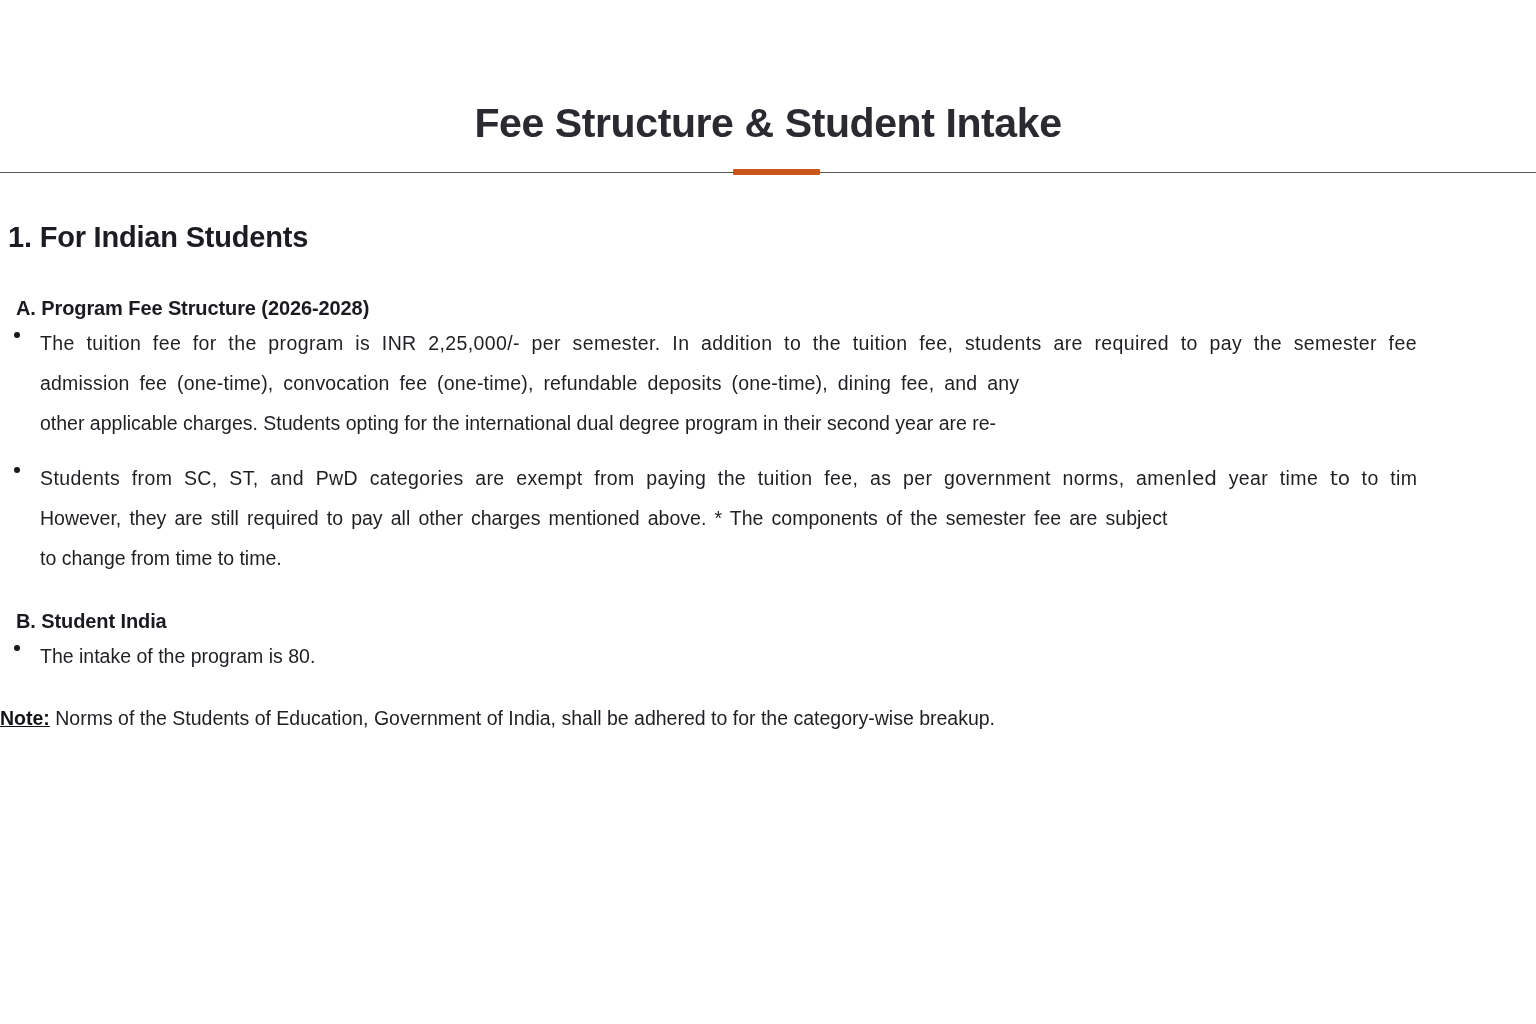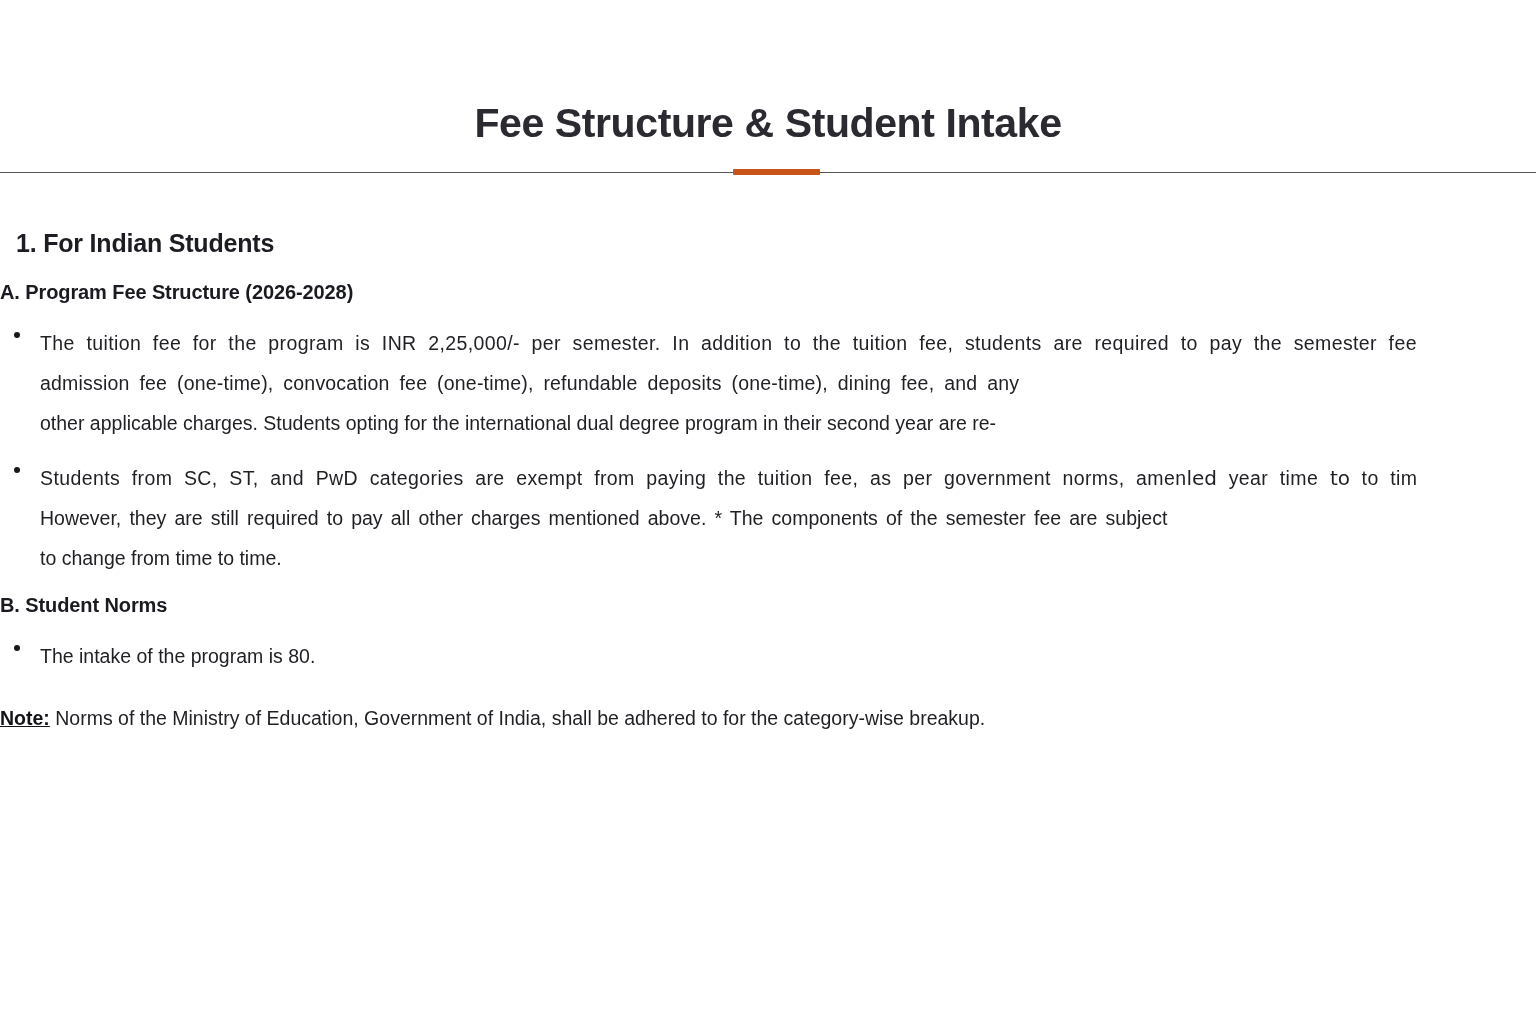"1. For Indian Students" .h-section { font-size: 25px -> 29px; margin: 16px -> 8px }
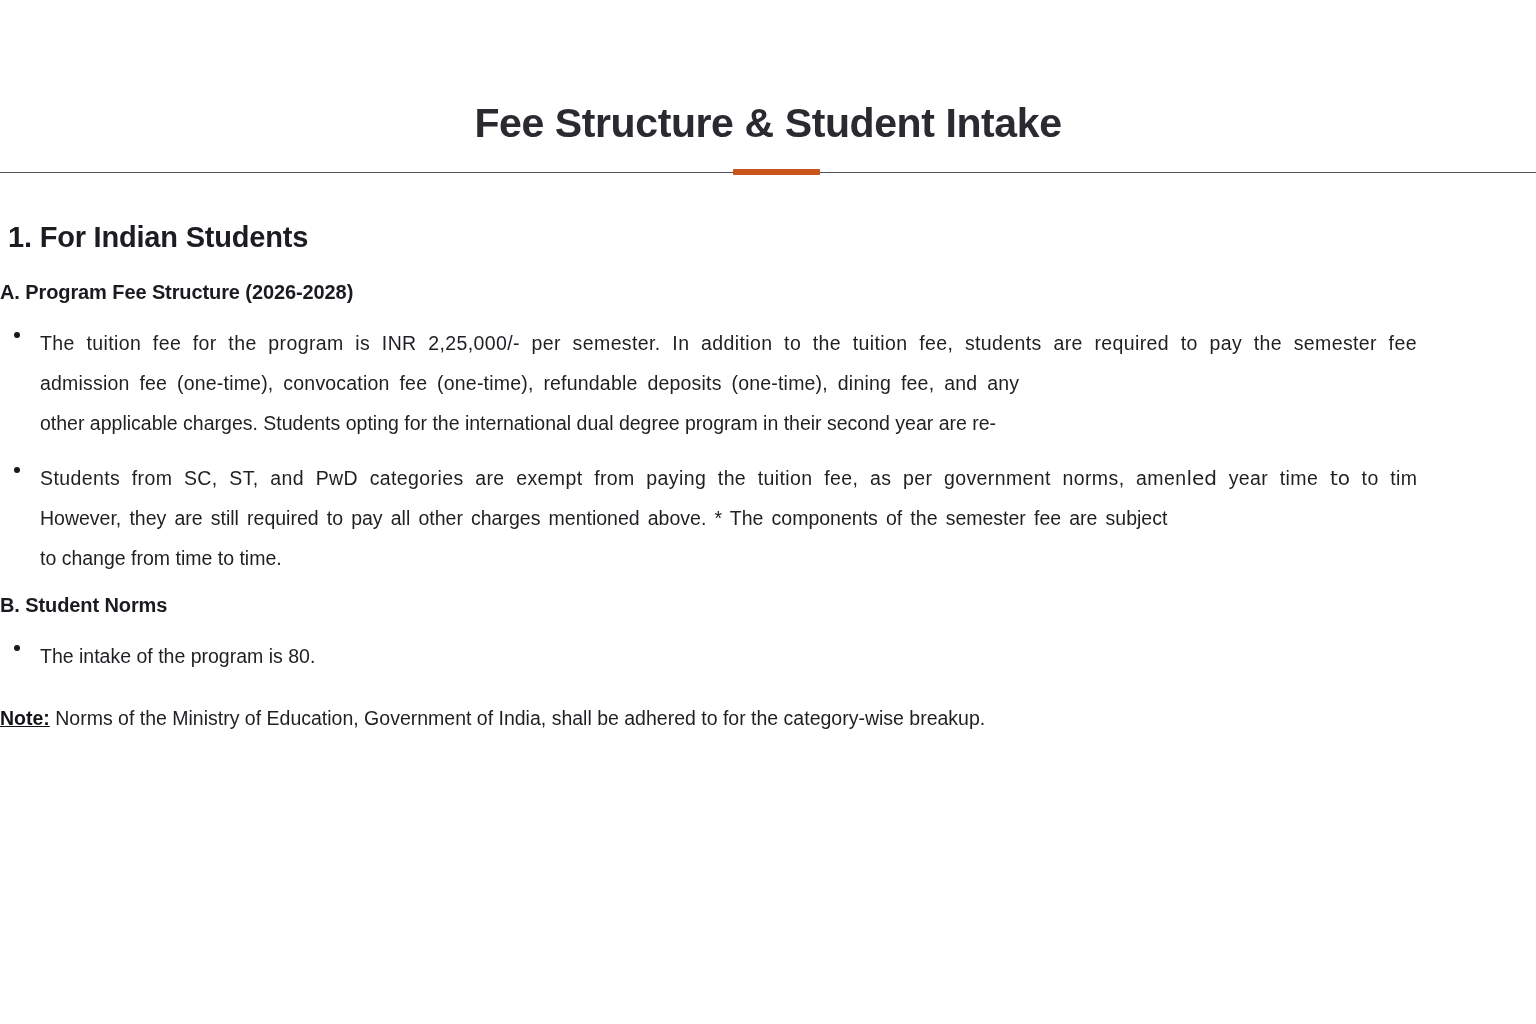"A. Program Fee Structure (2026-2028)" .h-sub { margin: 0 -> 16px }
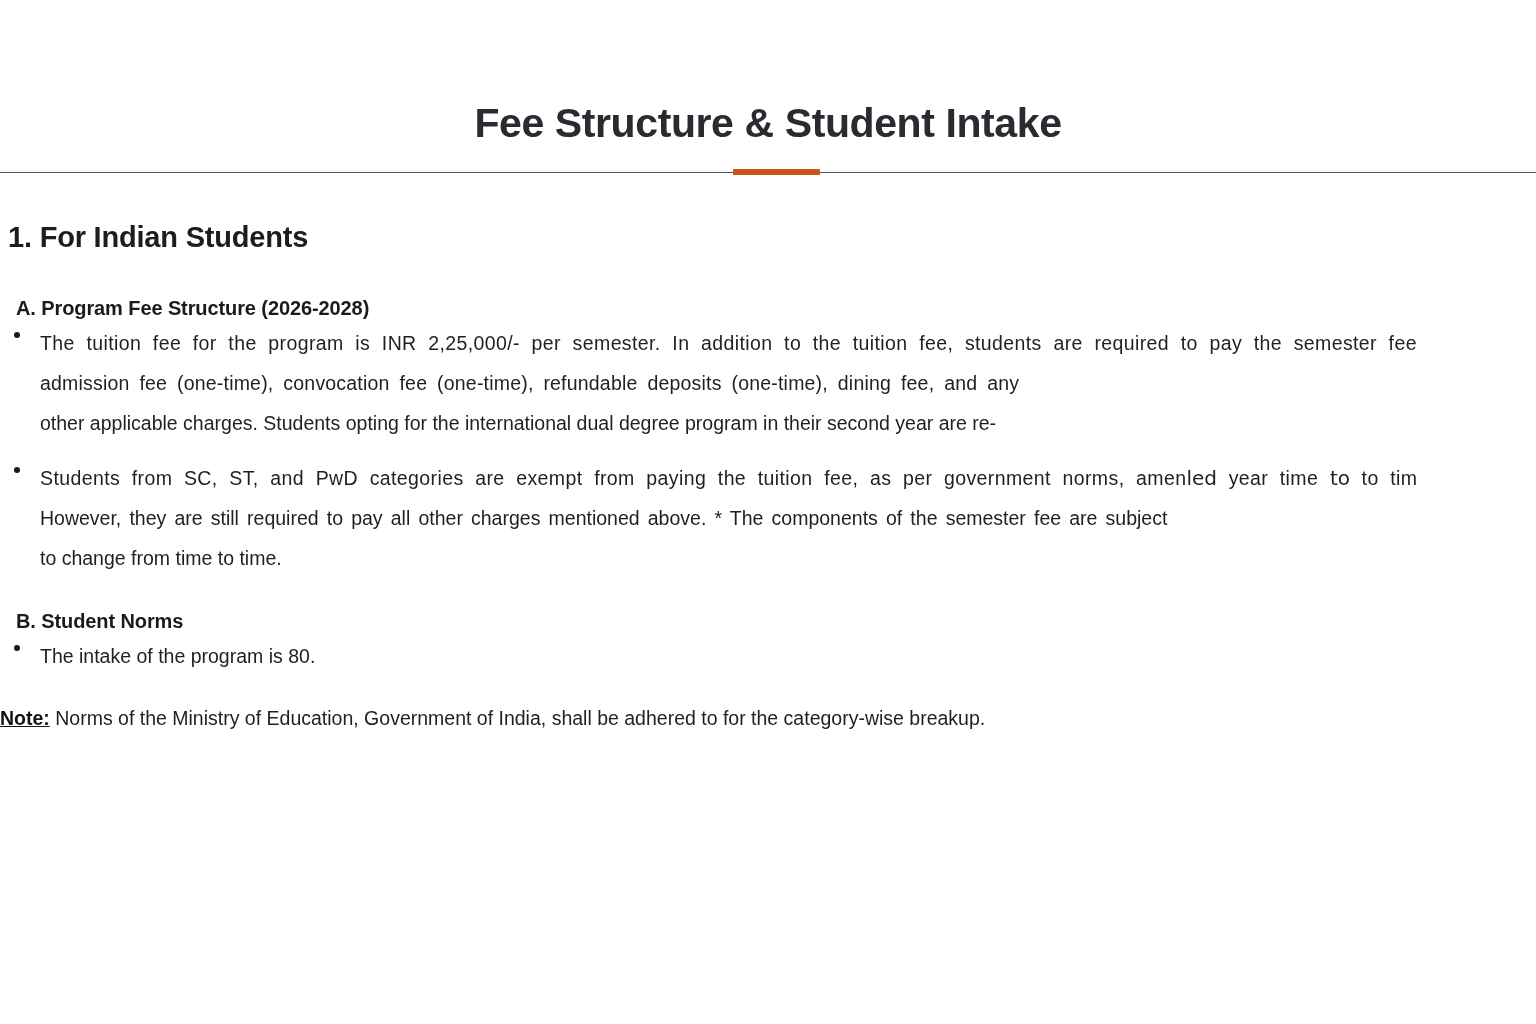"B. Student Norms" div.h-sub { text: Norms -> India }
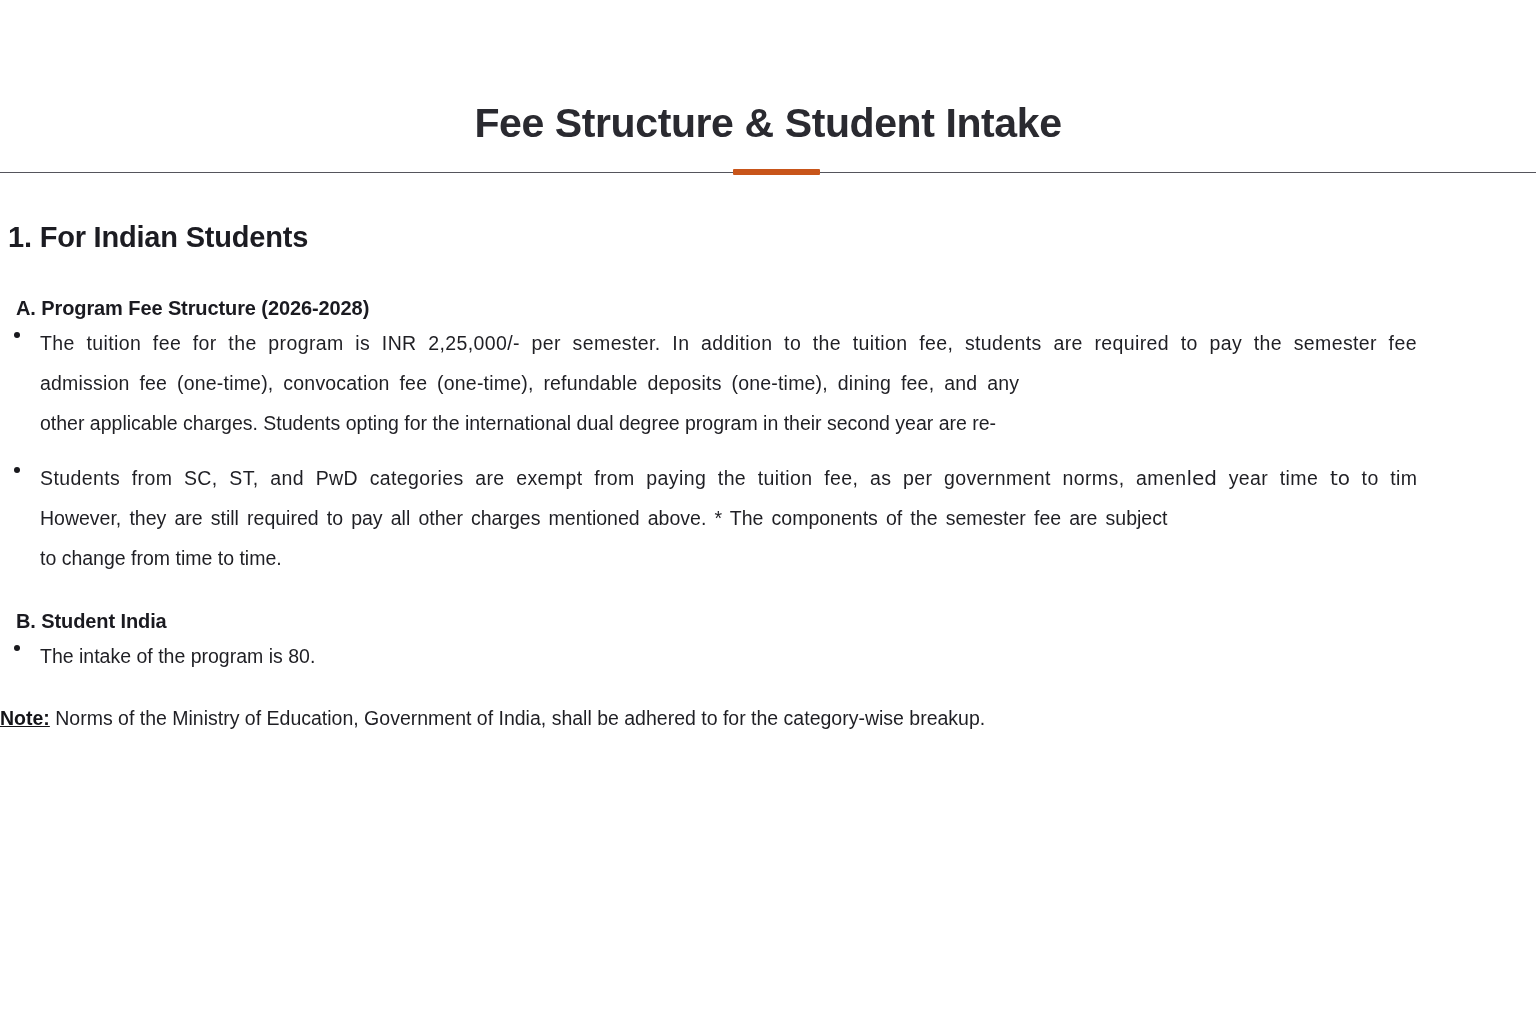"Norms of the Ministry of" span { text: Ministry -> Students }
